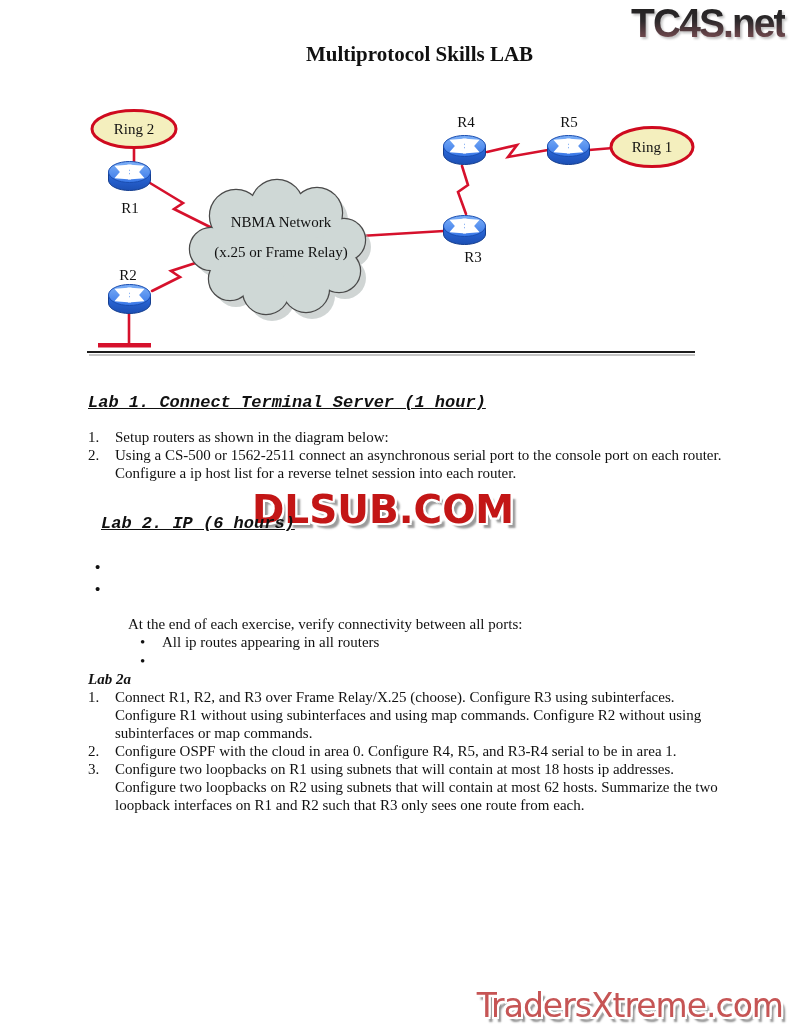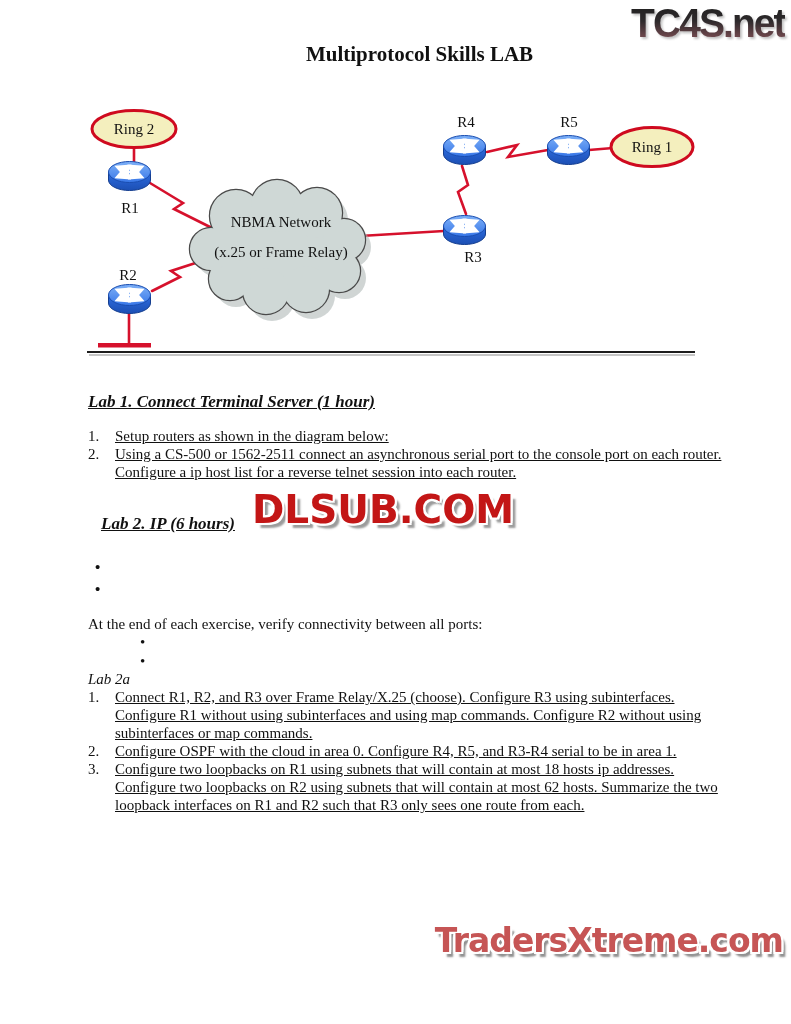"Lab 1. Connect Terminal Server" .lab-heading { font-family: none -> Liberation Mono, monospace }
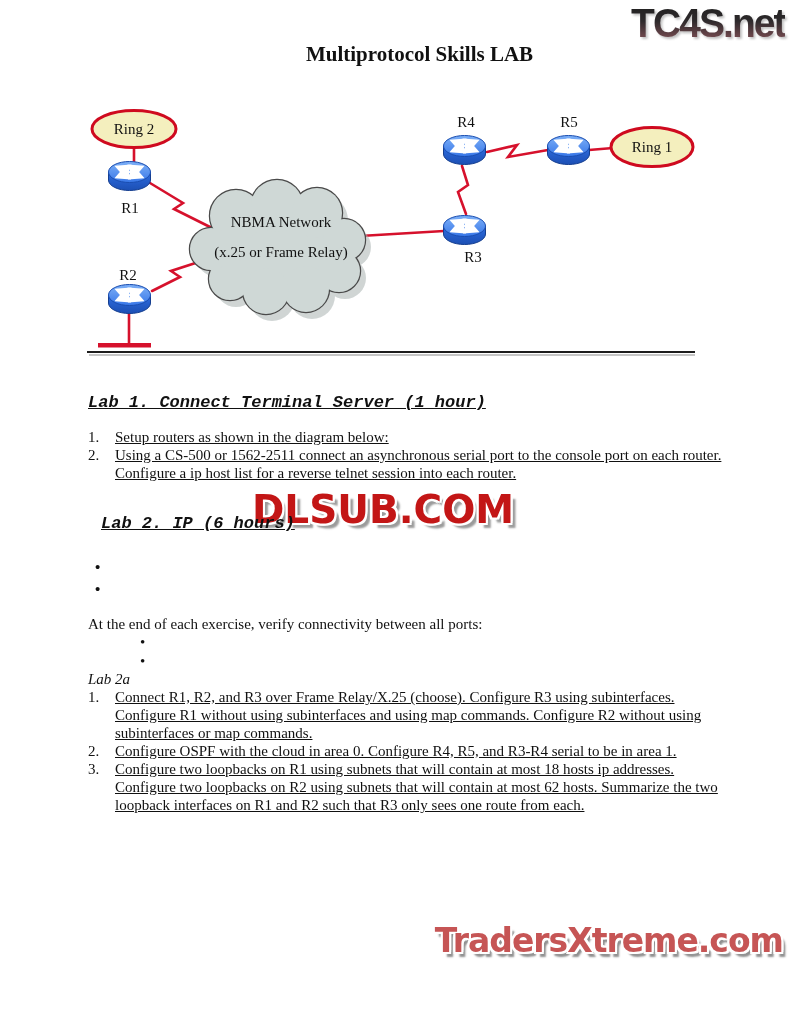"Setup routers as shown in" .li .txt { text-decoration: underline -> none }
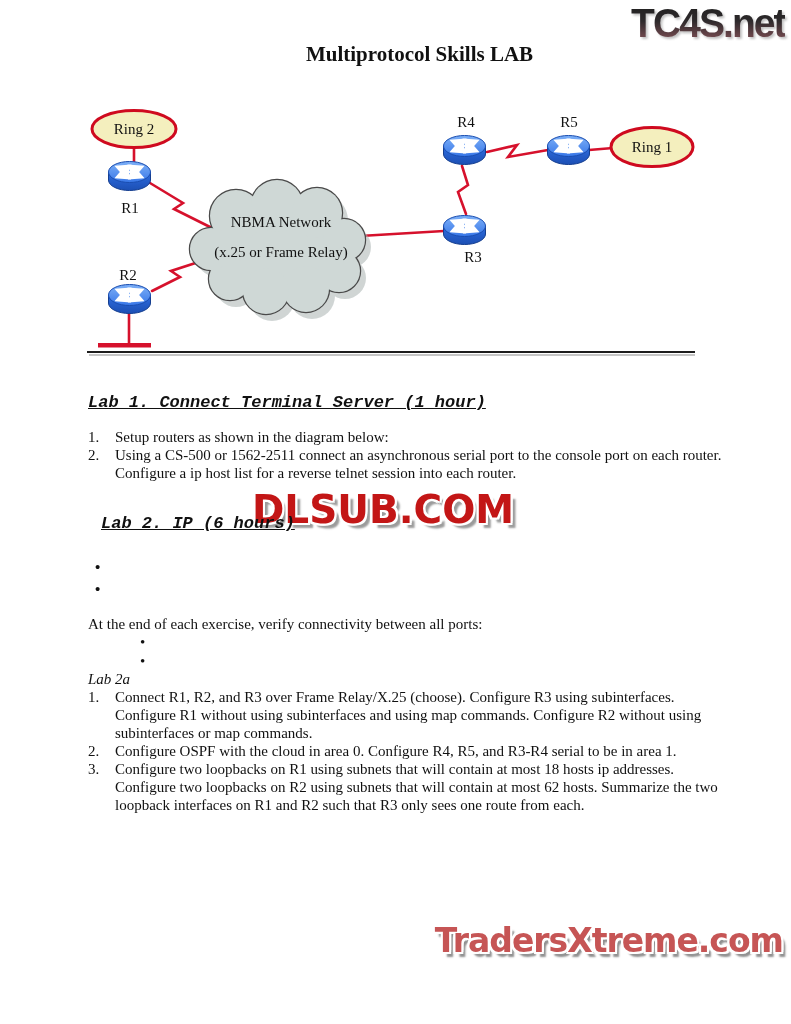"At the end of each" div { margin-left: none -> 40px }
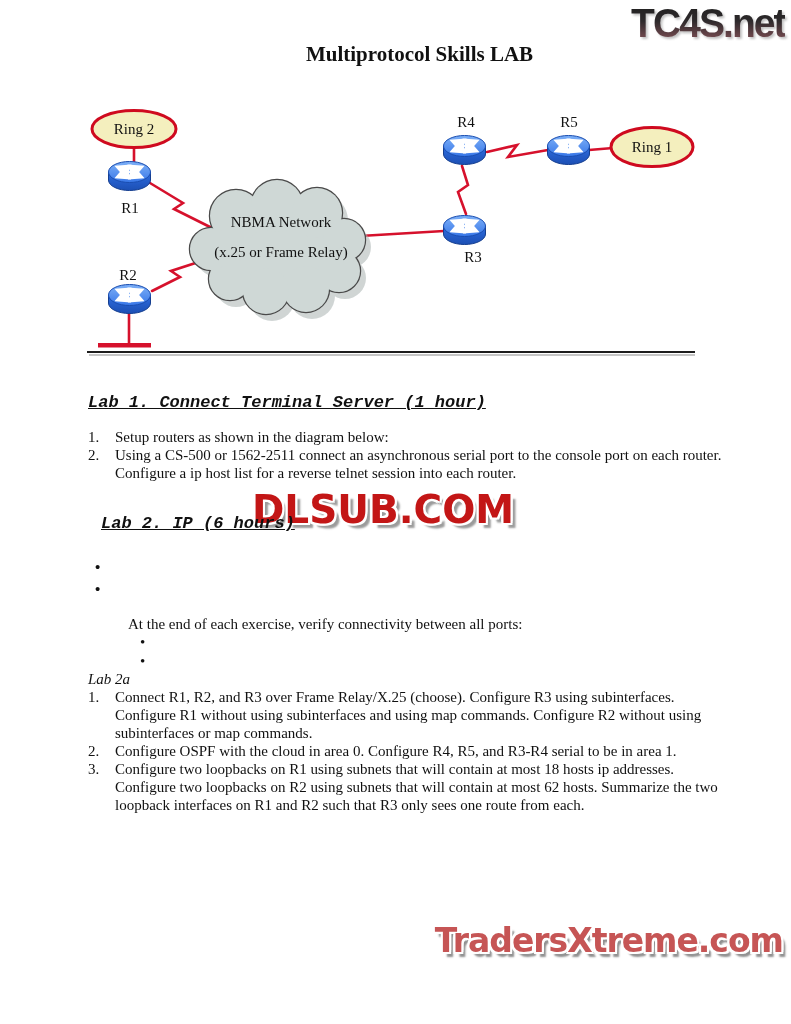"All ip routes appearing in" span { html: none -> <span>All ip routes appearing in all routers</span> }
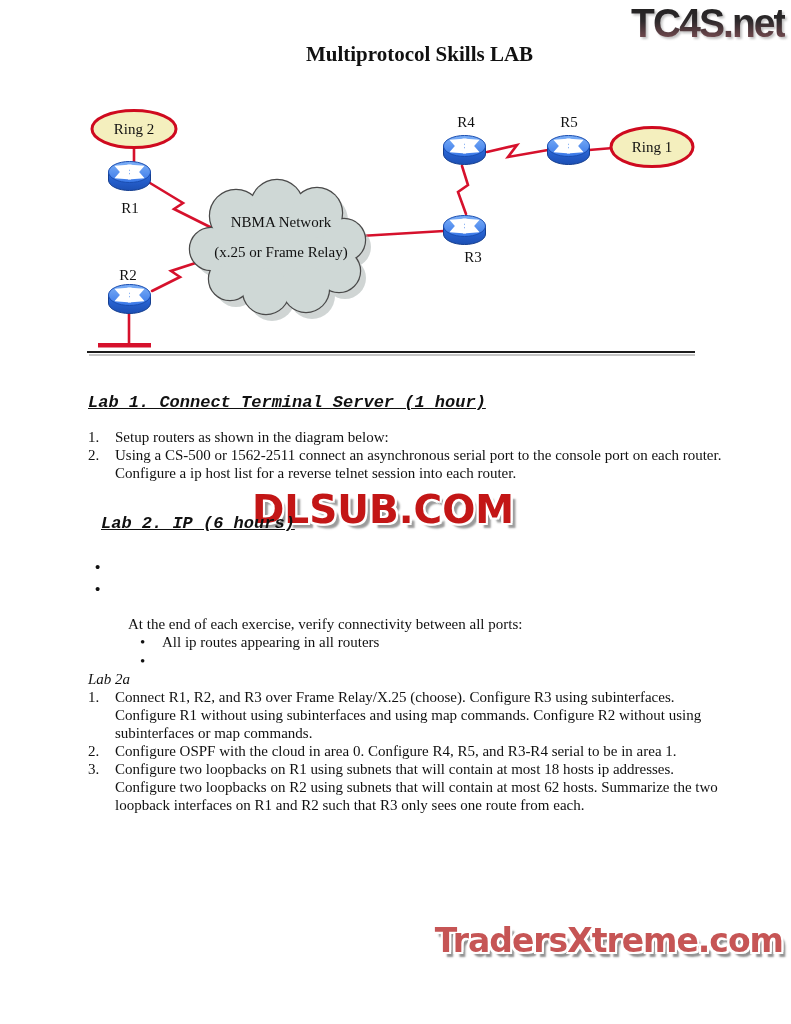"Lab 2a" .sub-head { font-weight: normal -> bold }
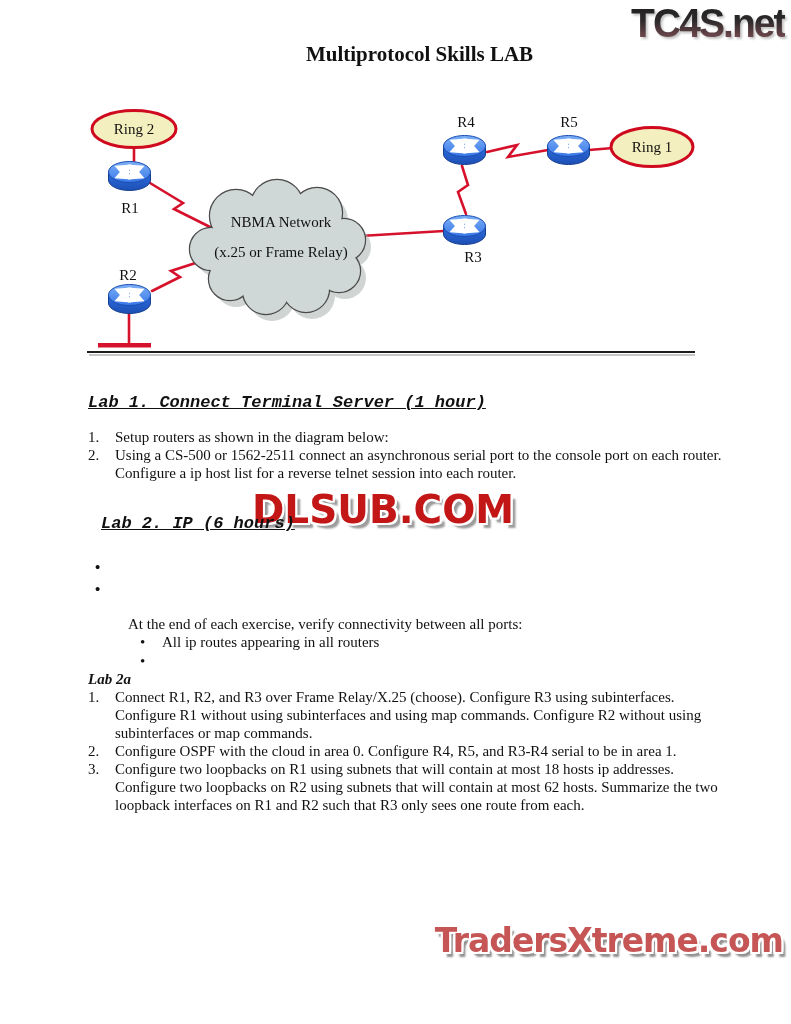"TradersXtreme.com" #wm-bottom { font-weight: bold -> normal; top: 921px -> 986px }
